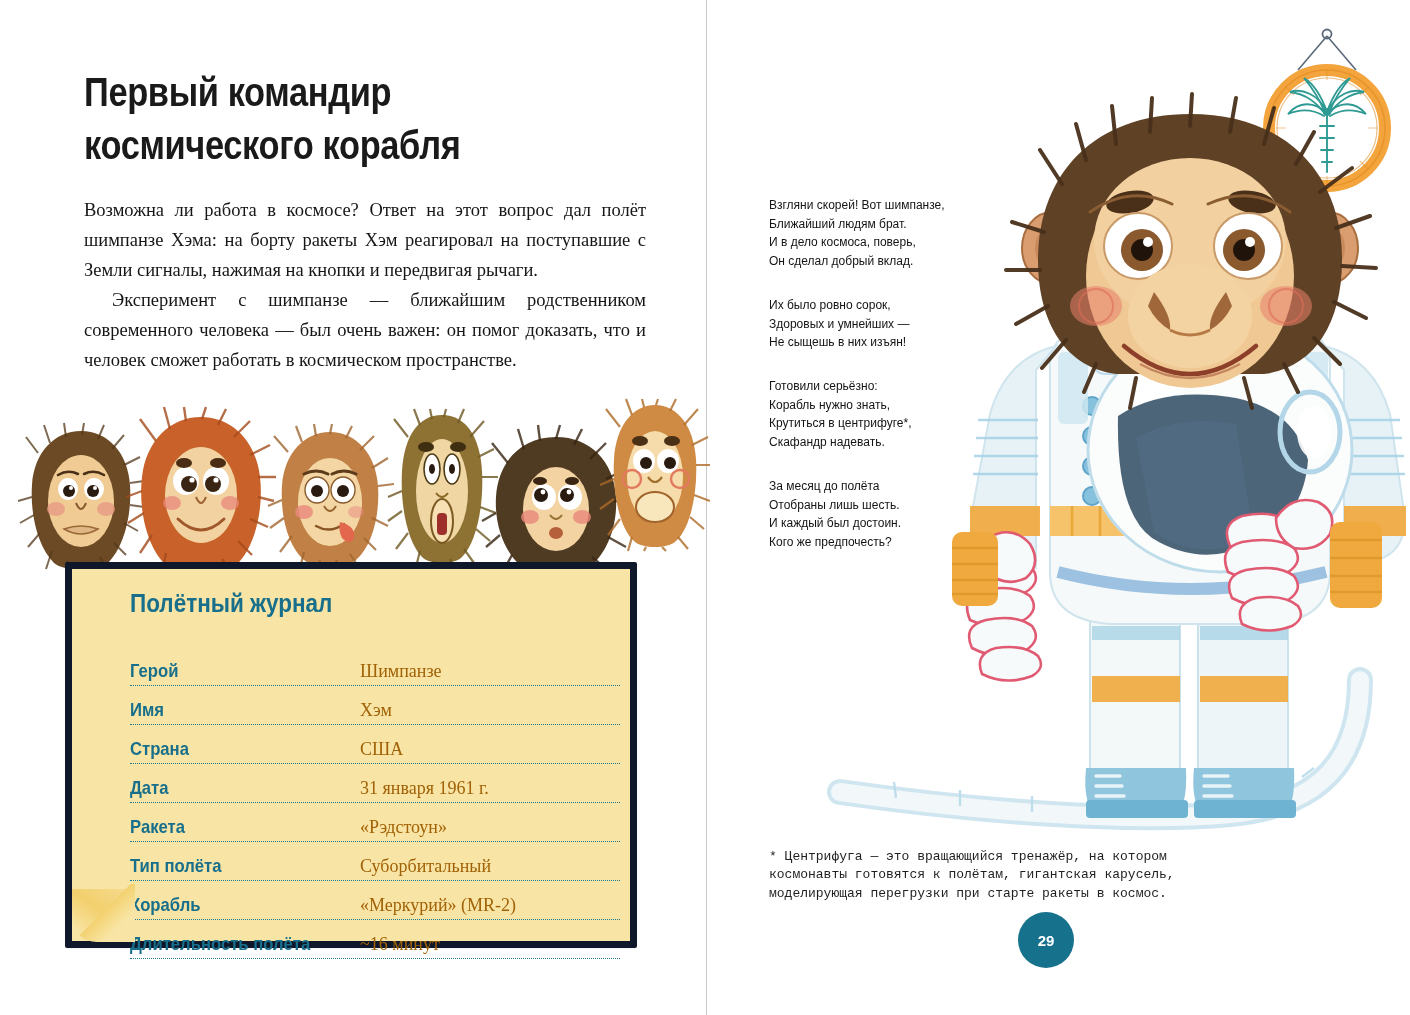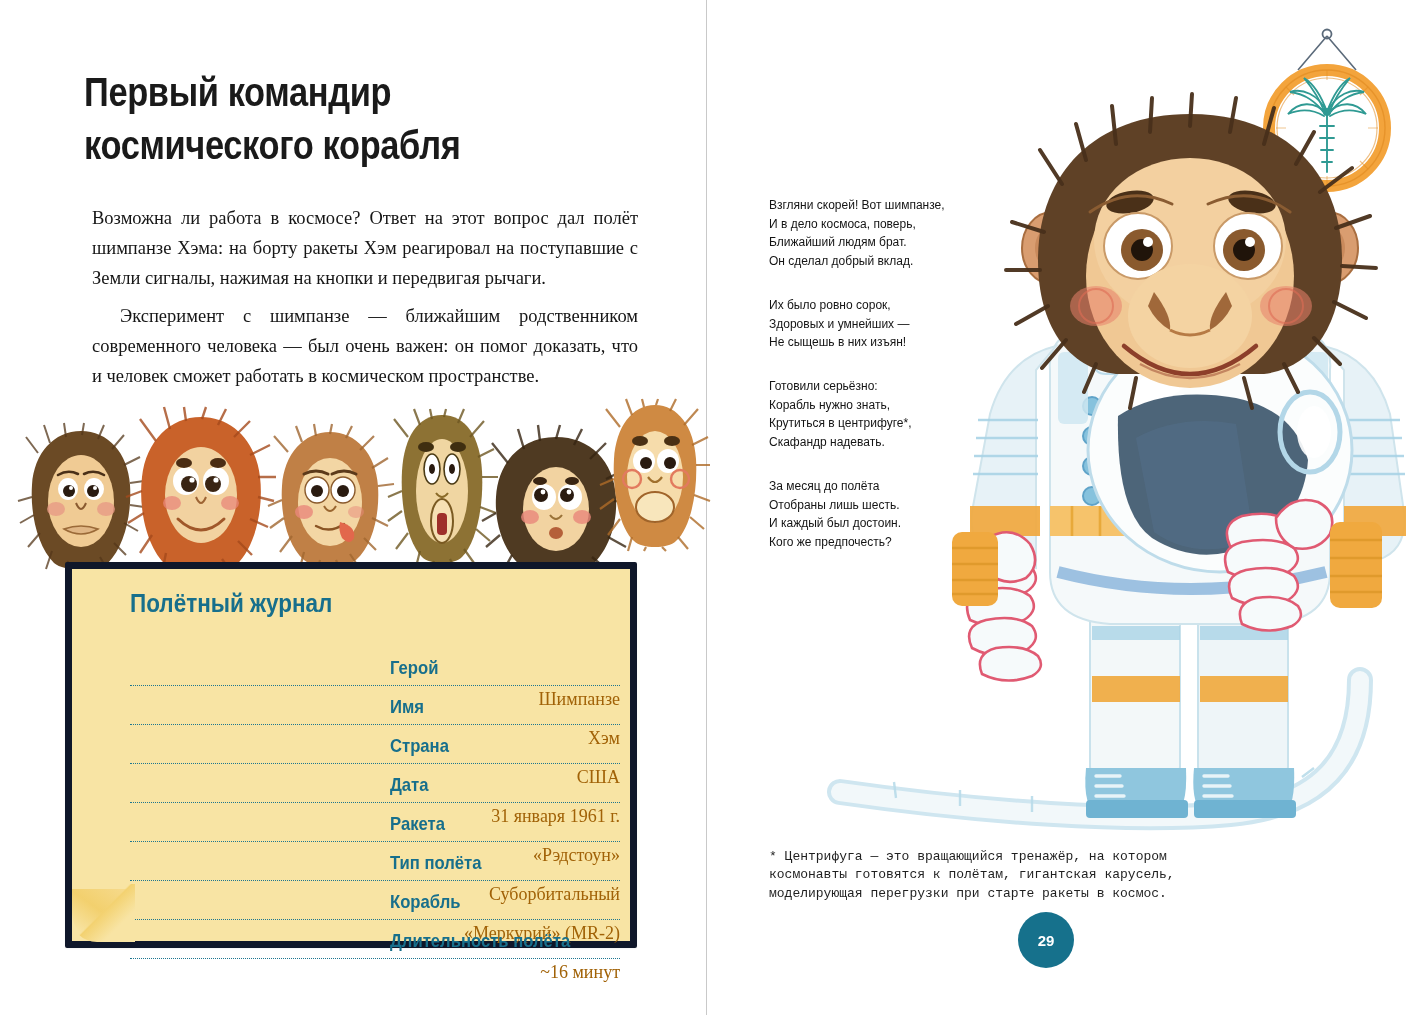"Возможна ли работа в космосе?" .body-text p { margin: 8px -> 0 }
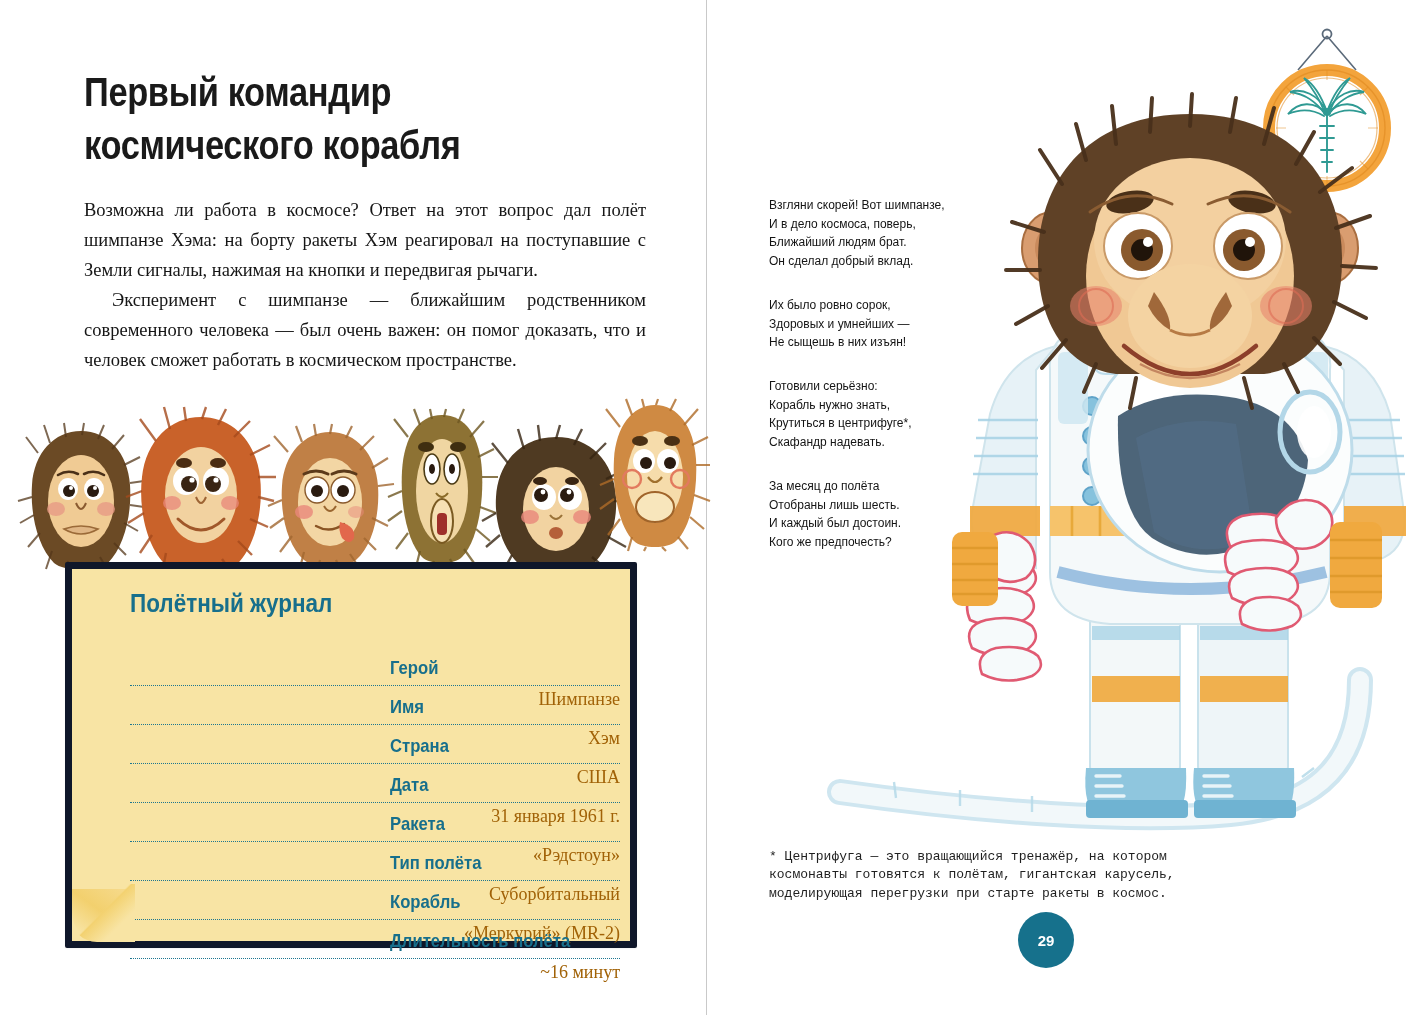"И в дело космоса, поверь," span.ln { order: before "Ближайший людям брат." -> after "Ближайший людям брат." }
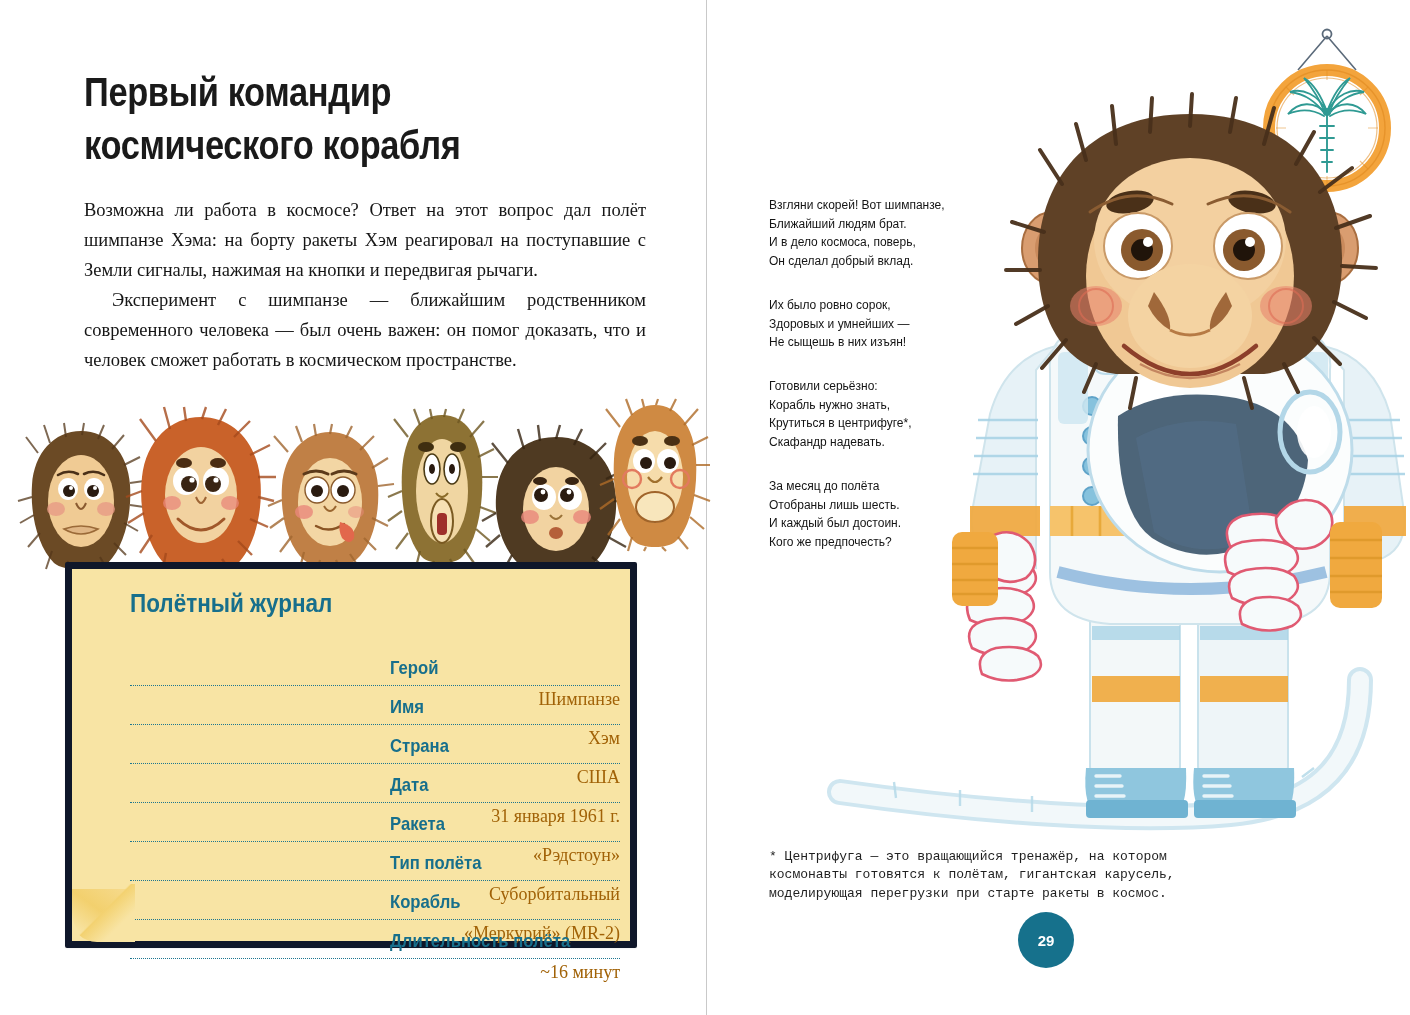"Герой" .log-row { align-items: flex-end -> center; flex-direction: column -> none }
